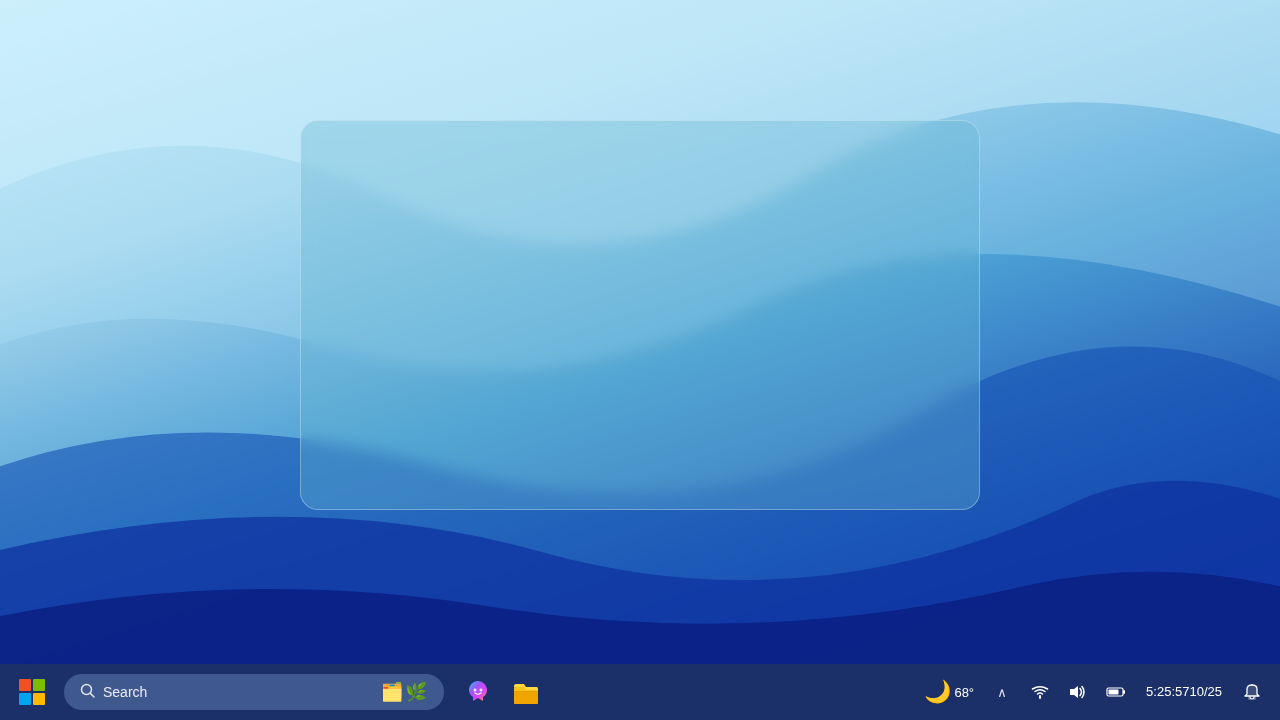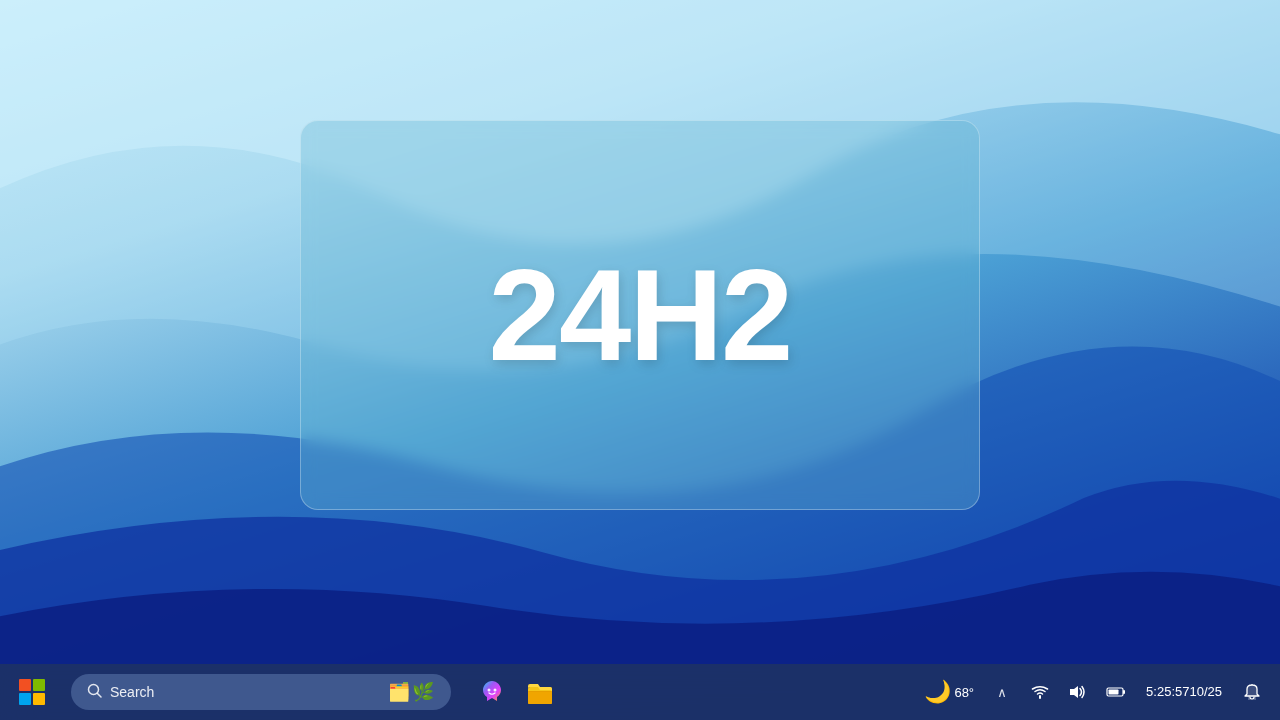"24H2" div { html: <div>24H2</div> -> none }
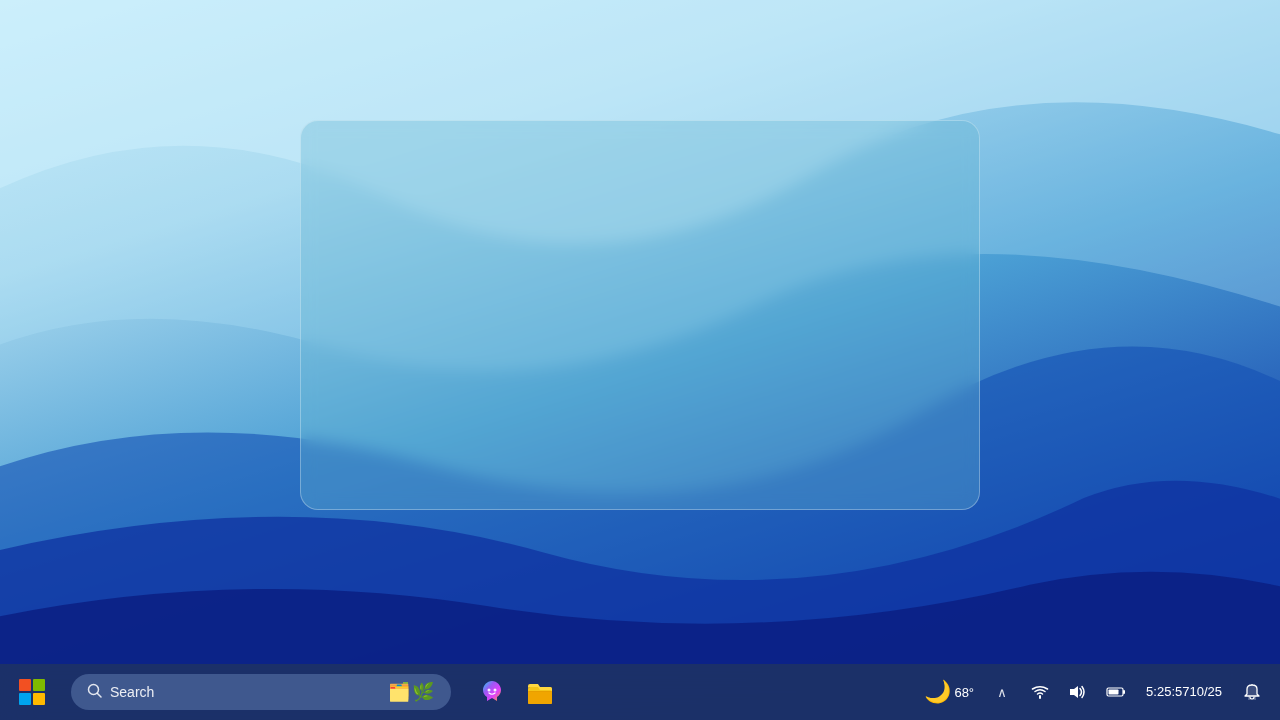"Search" #taskbar { gap: 11px -> 4px }
